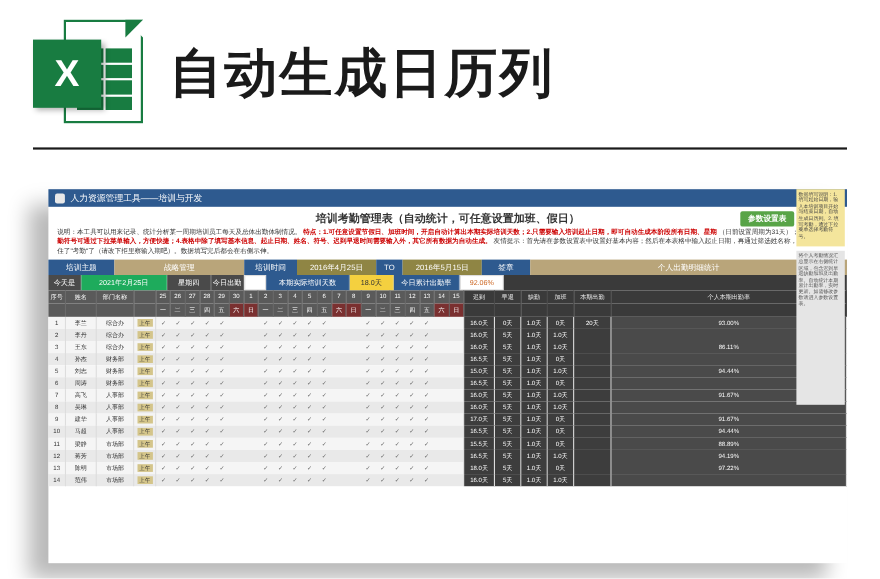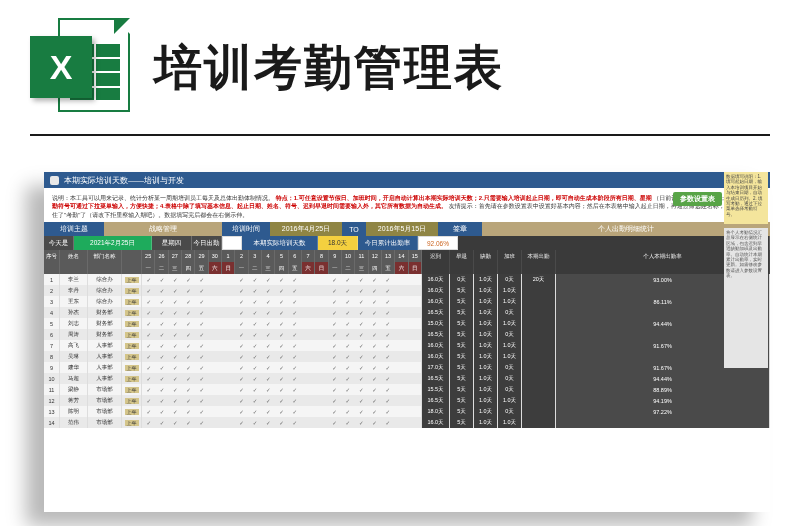"培训考勤管理表" div.main-title { text: 培训考勤管理表 -> 自动生成日历列 }
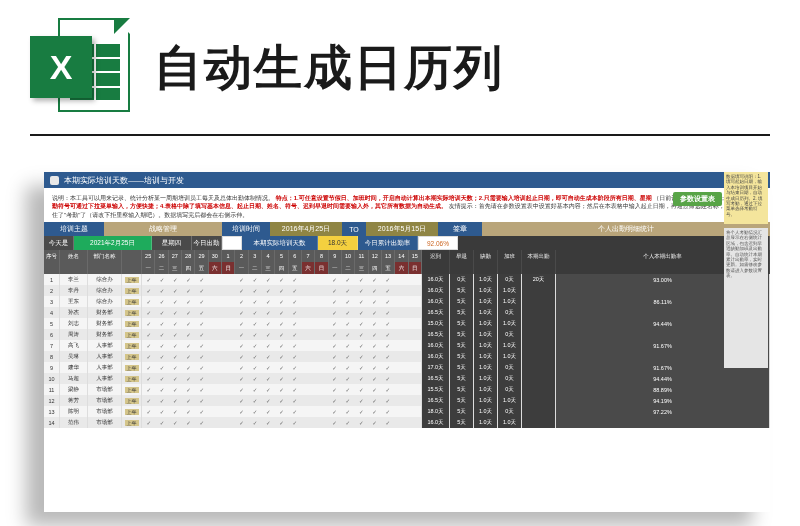"本期实际培训天数——培训与开发" span { text: 本期实际培训天数 -> 人力资源管理工具 }
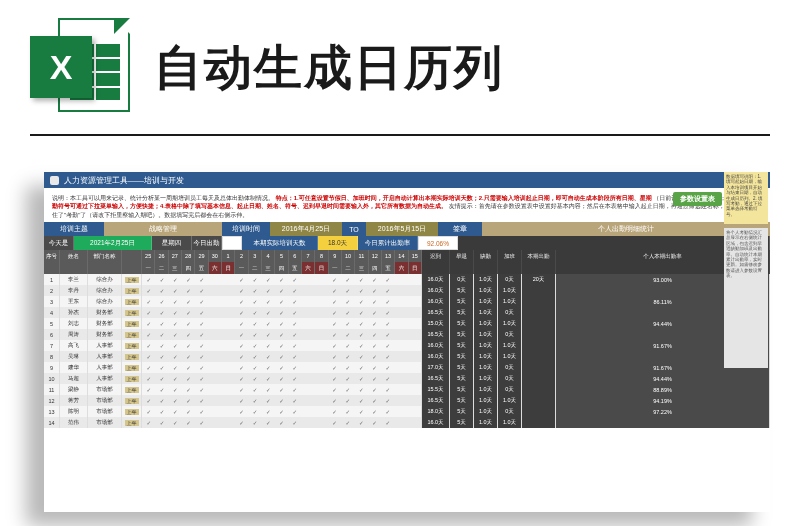"培训考勤管理表（自动统计，可任意设置加班、假日）" span { html: none -> <span>培训考勤管理表（自动统计，可任意设置加班、假日）</span> }
